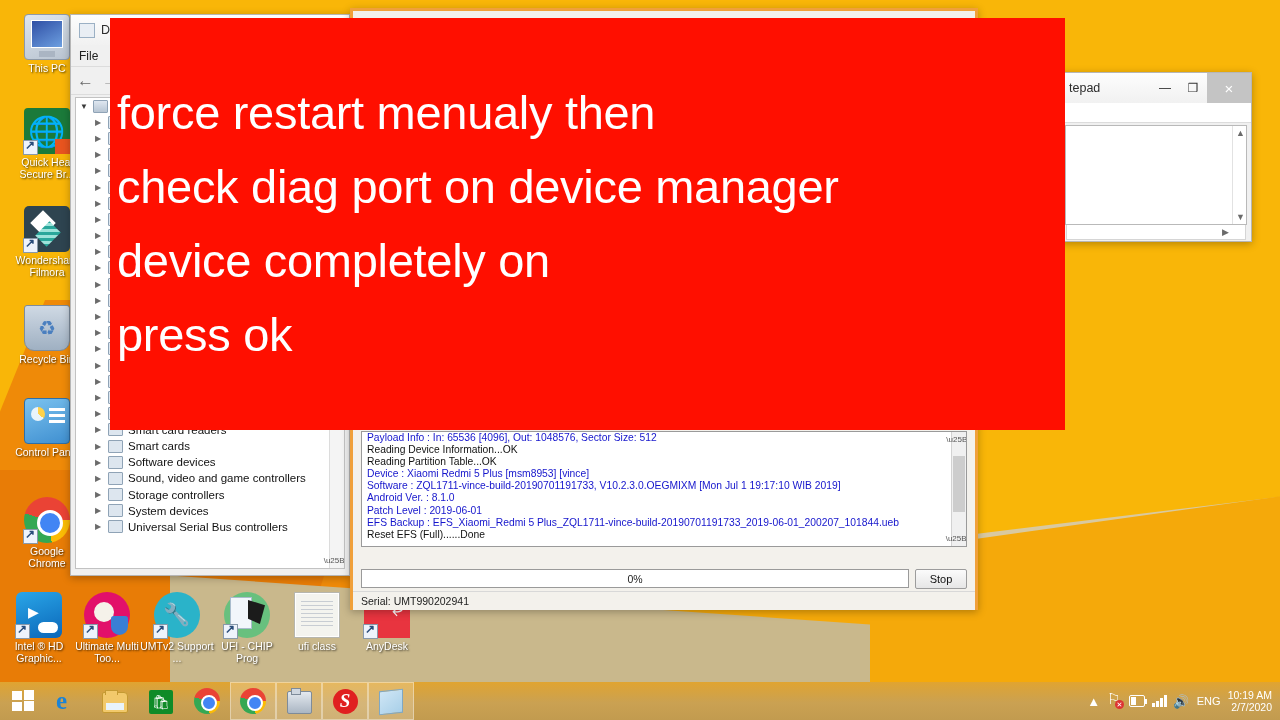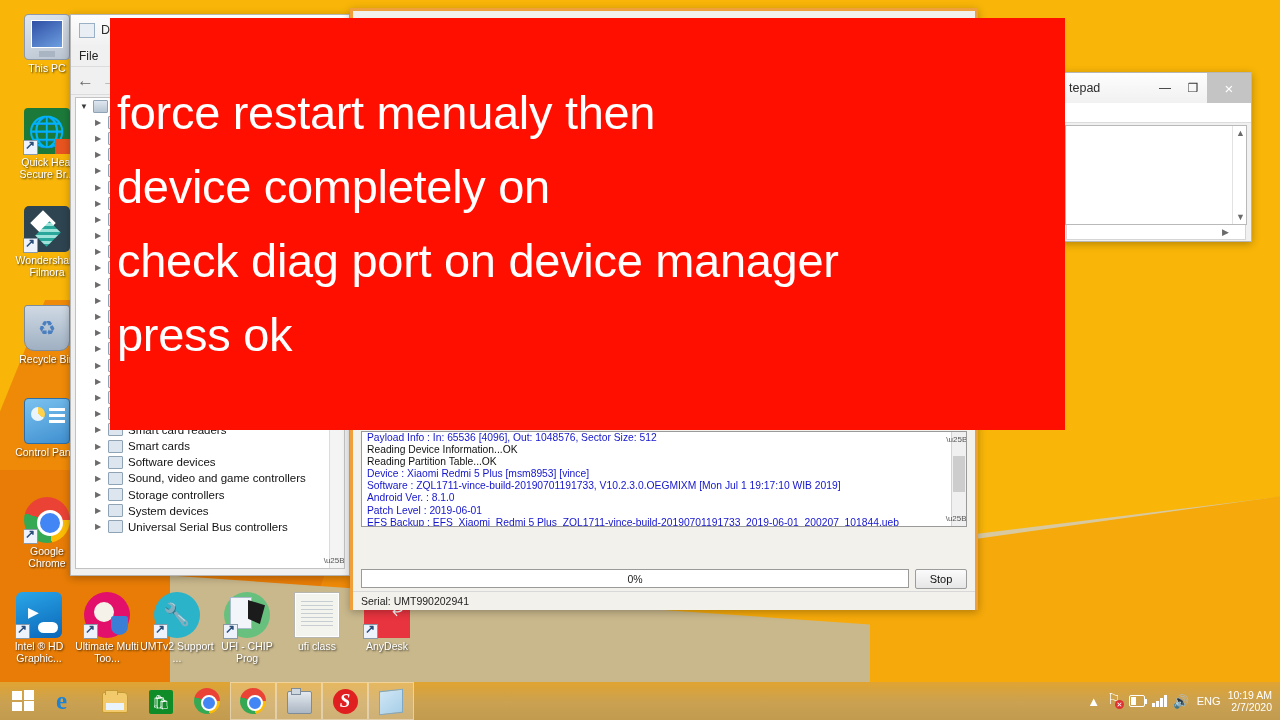"device completely on" div.oline { order: before "check diag port on device" -> after "check diag port on device" }
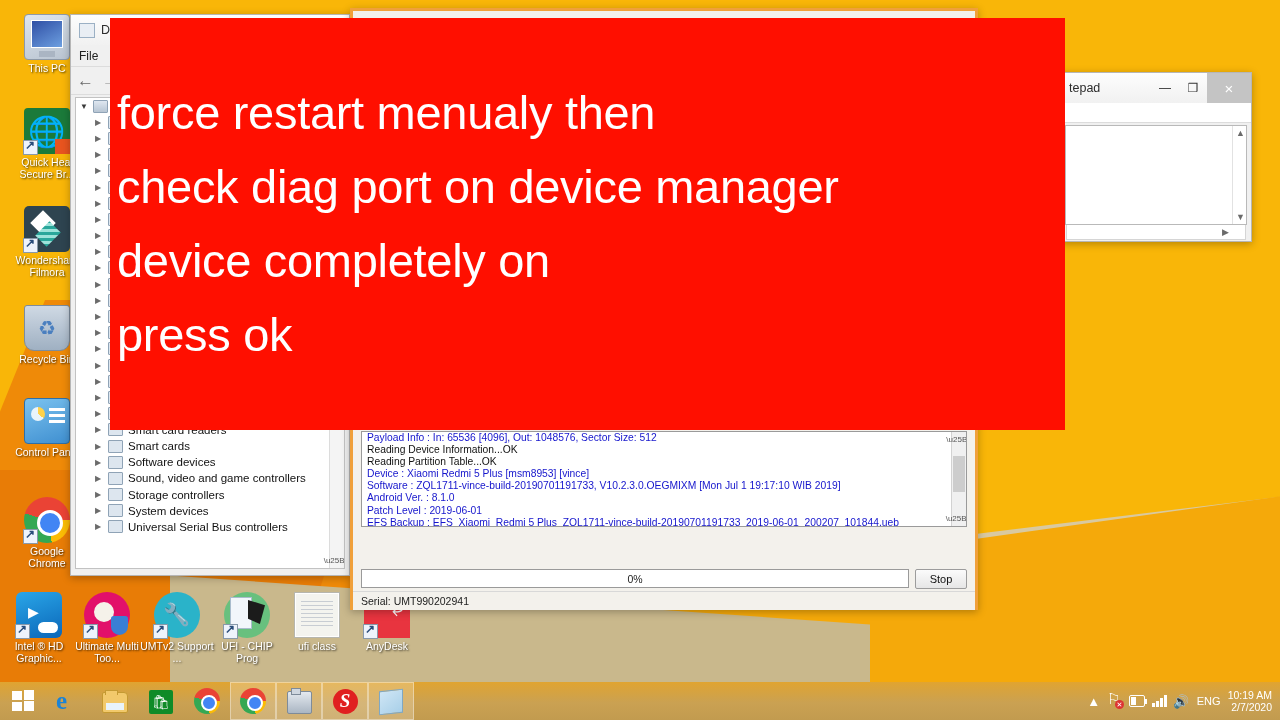"Payload Info : In: 65536" #umt .logpane { height: 96px -> 116px }
